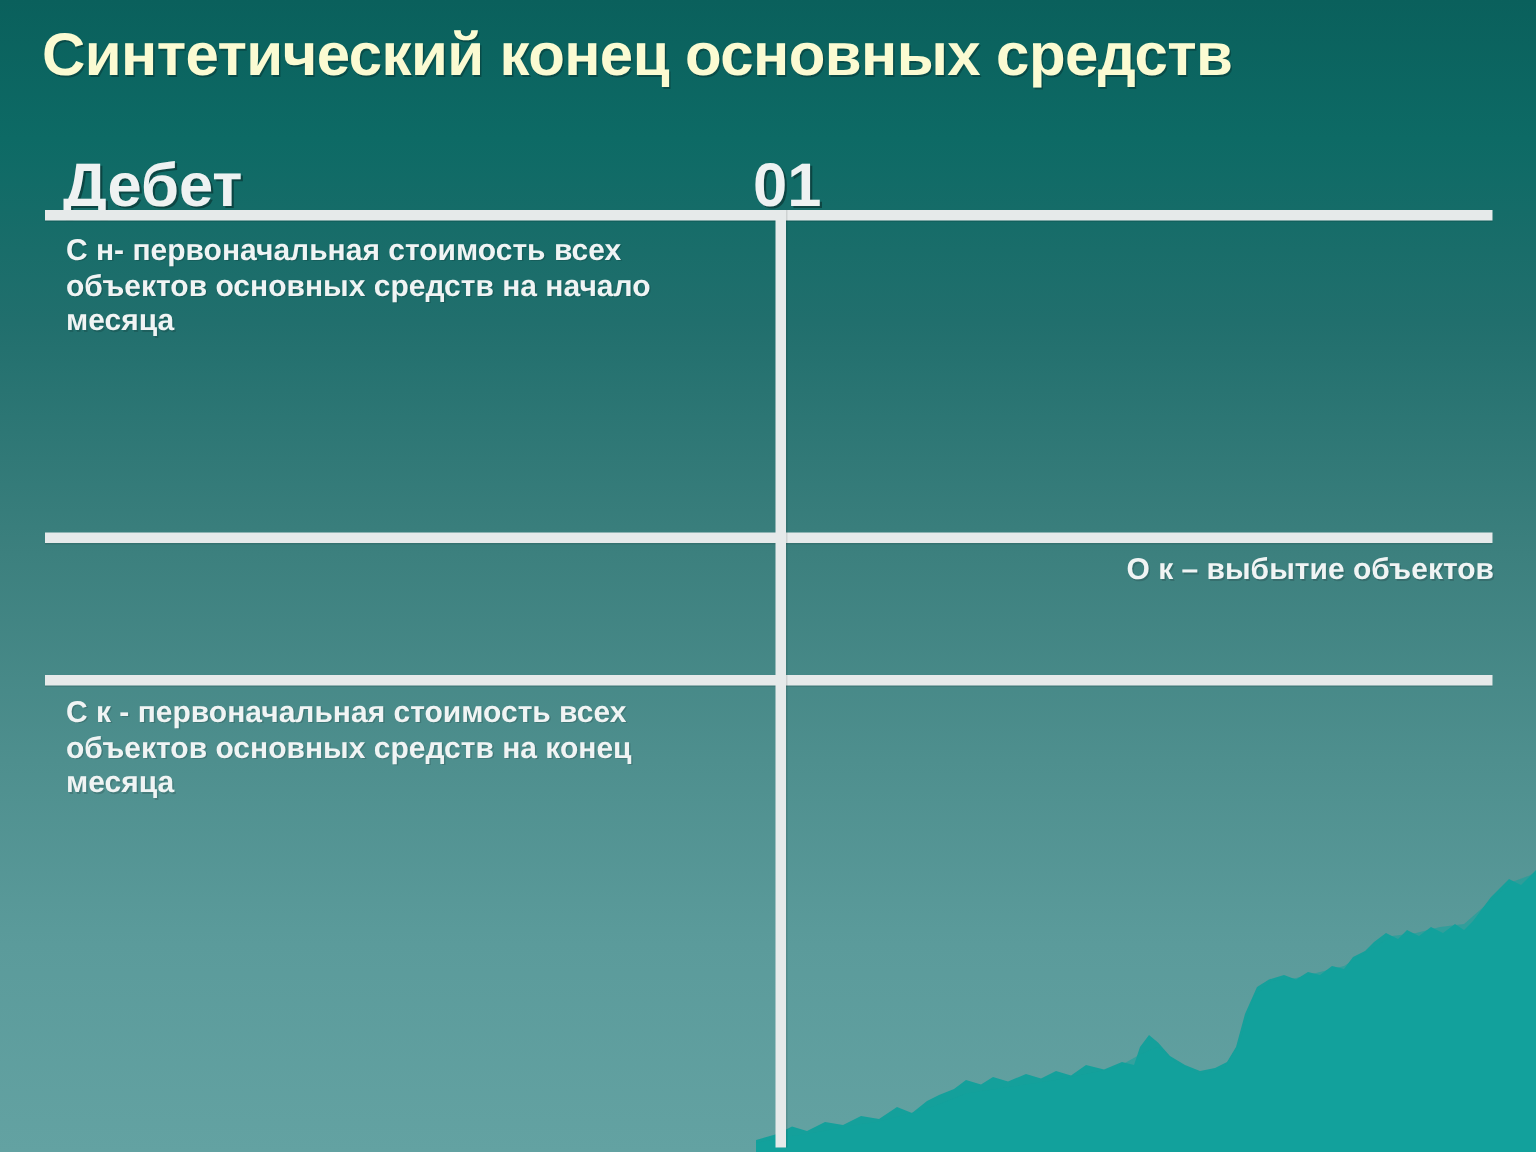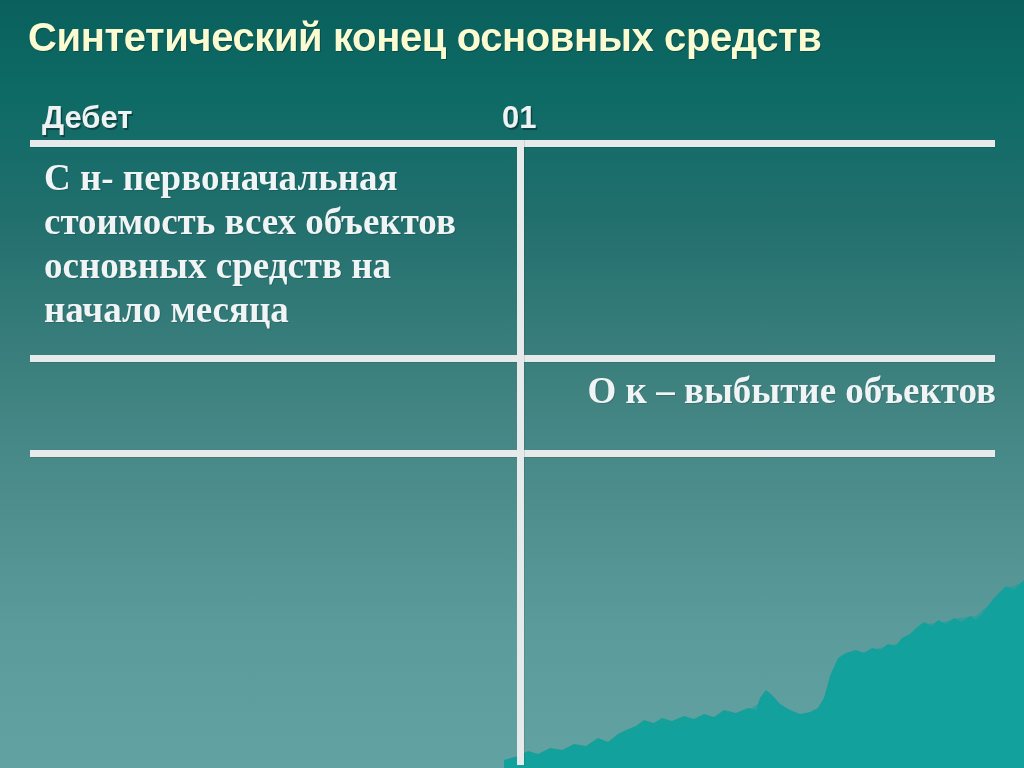"Дебет" .hdr { font-size: 31px -> 41px }
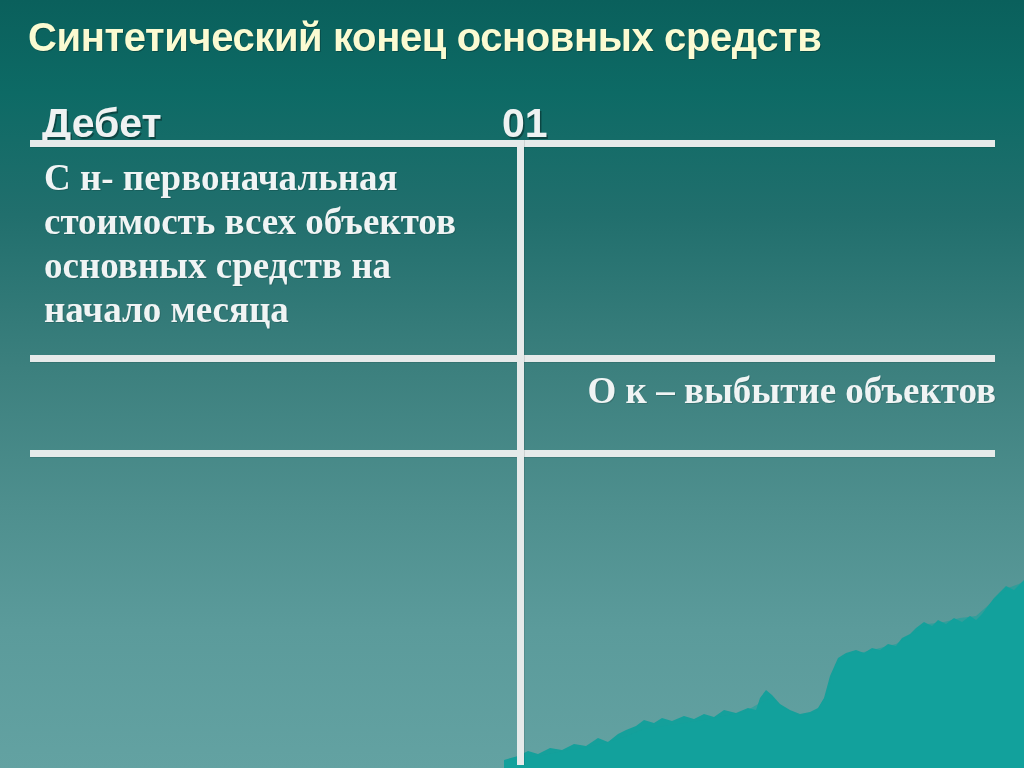"С н- первоначальная стоимость всех" .cell { font-family: Liberation Serif, serif -> none; font-size: 37px -> 20px }
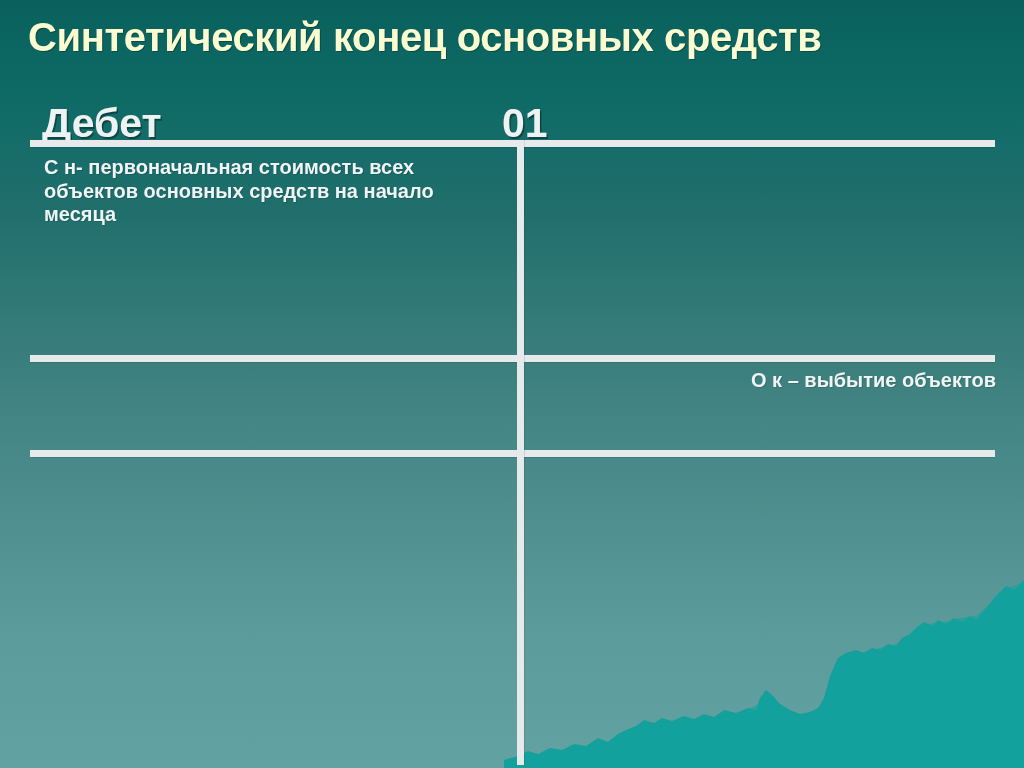"С к - первоначальная стоимость" div.cell { html: none -> <div>С к - первоначальная стоимость всех объектов основных средств на конец месяца</div> }
